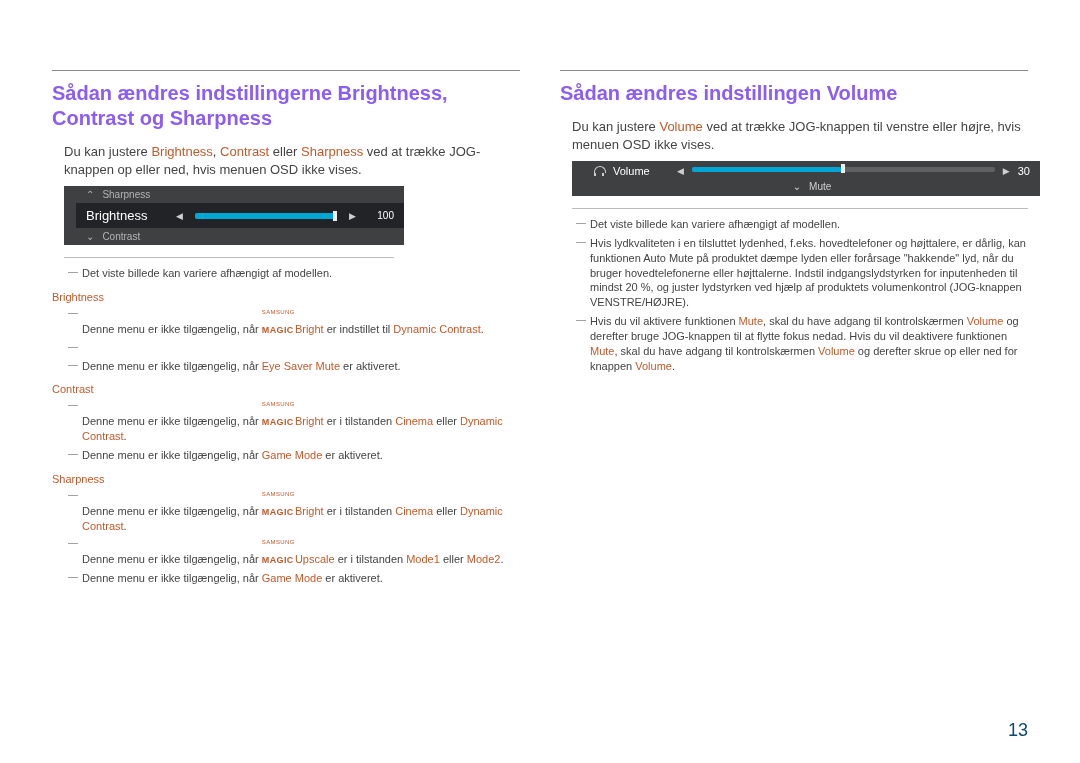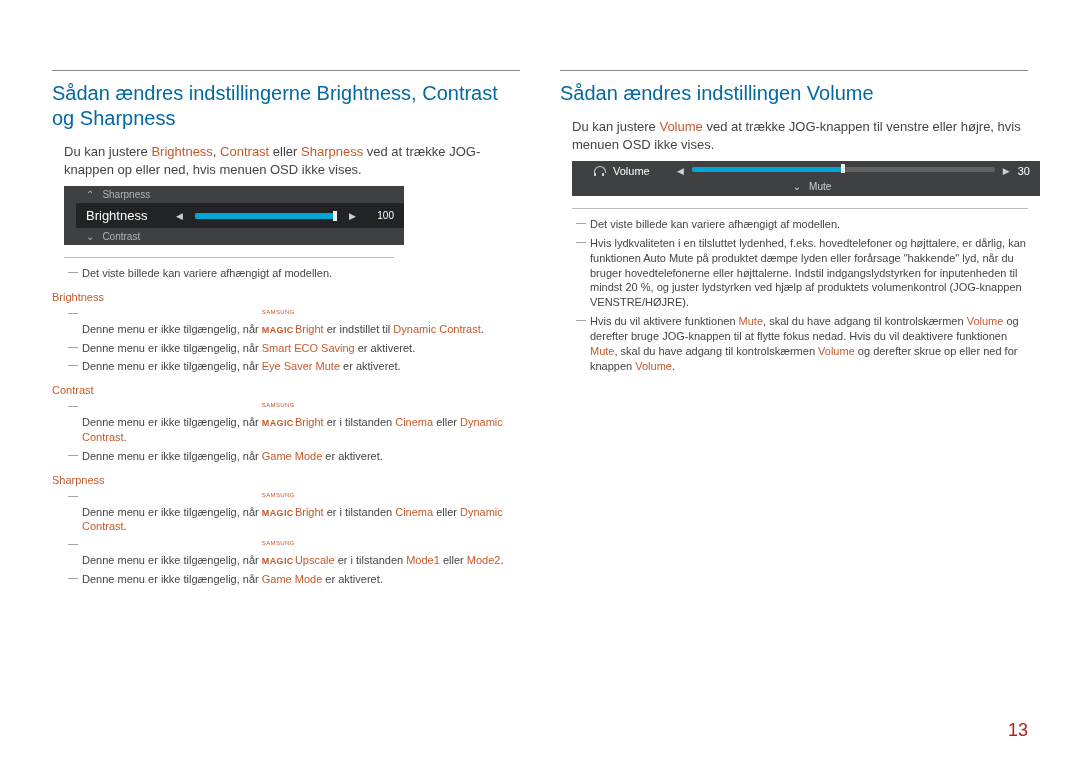"Sådan ændres indstillingerne Brightness," .h2 { color: #0369a1 -> #8b5cf6; font-weight: 400 -> 700 }
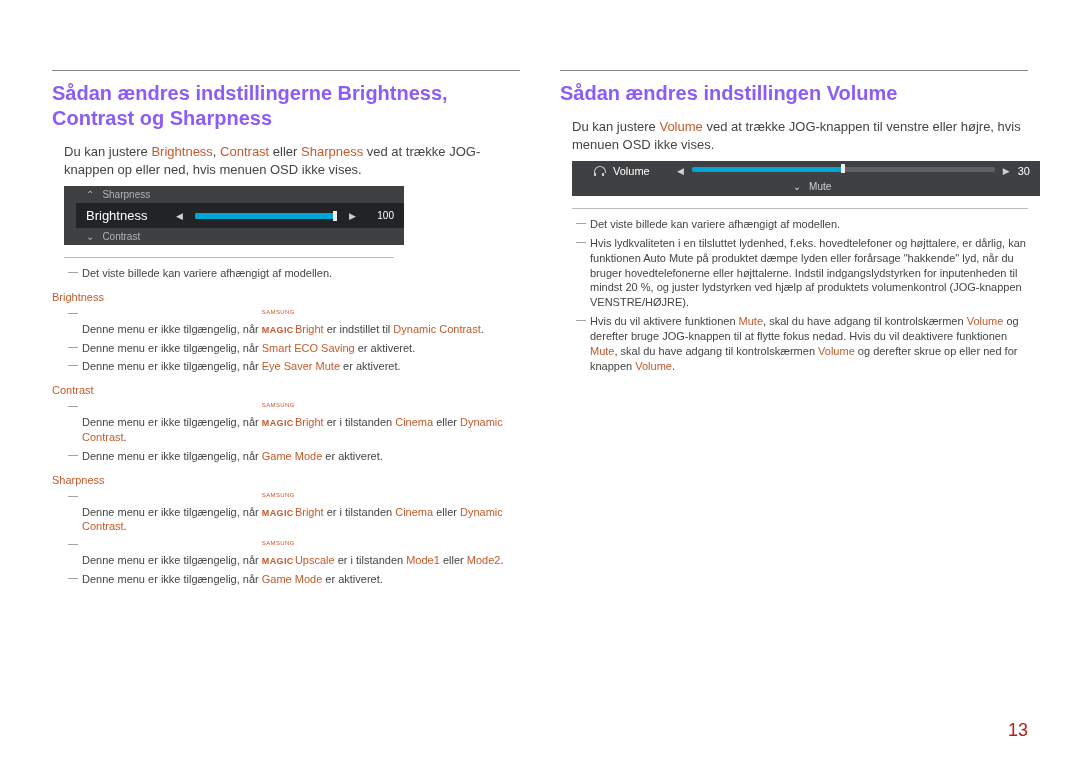"Denne menu er ikke tilgængelig, når Smart" span { html: <span><span>Denne menu er ikke tilgængelig, når </span><span>Smart ECO Saving</span><span> er aktiveret.</span></span> -> none }
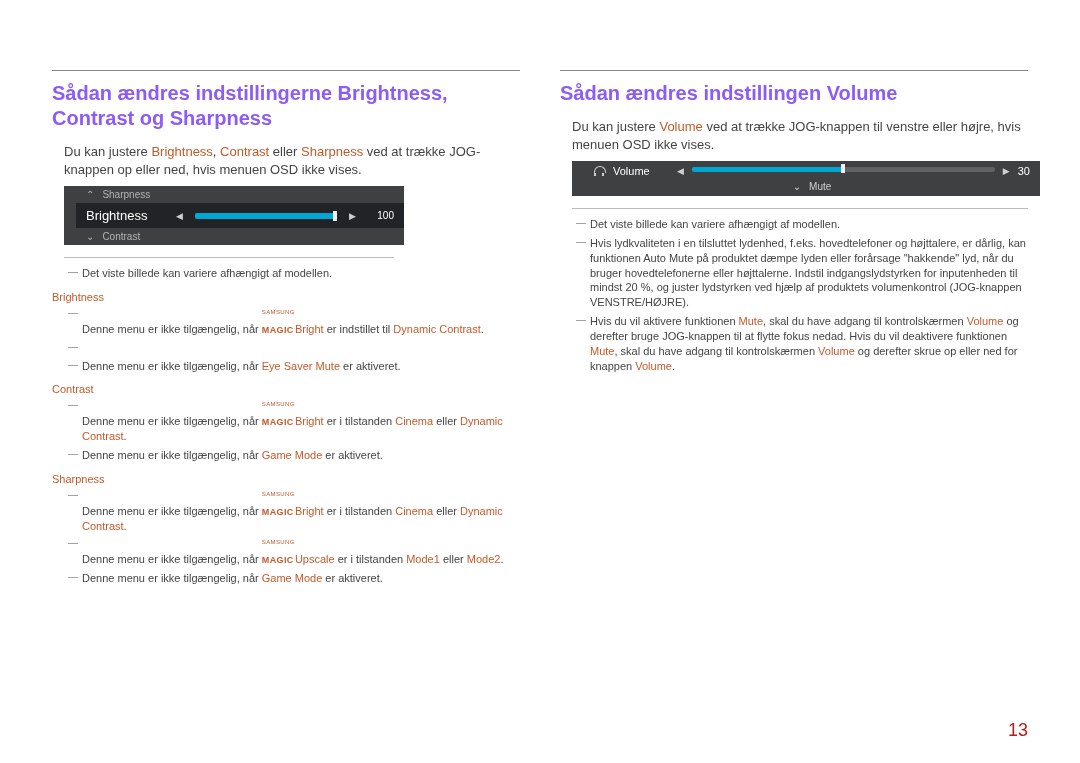"13" .page-num { color: #b91c1c -> #0c4a6e }
